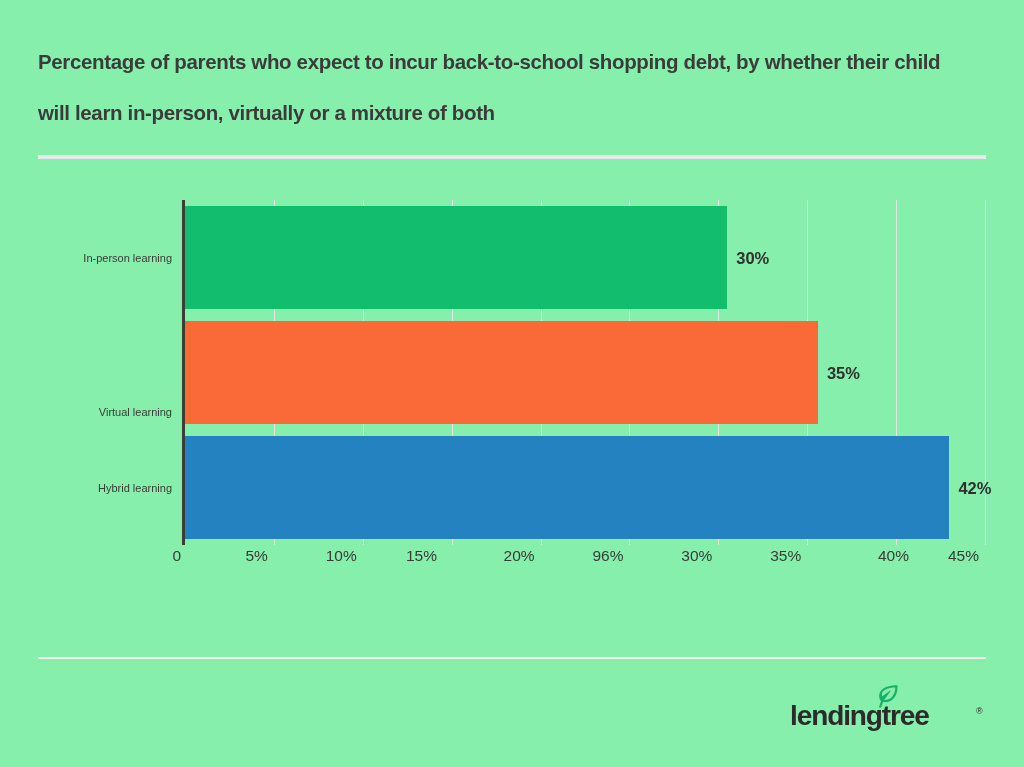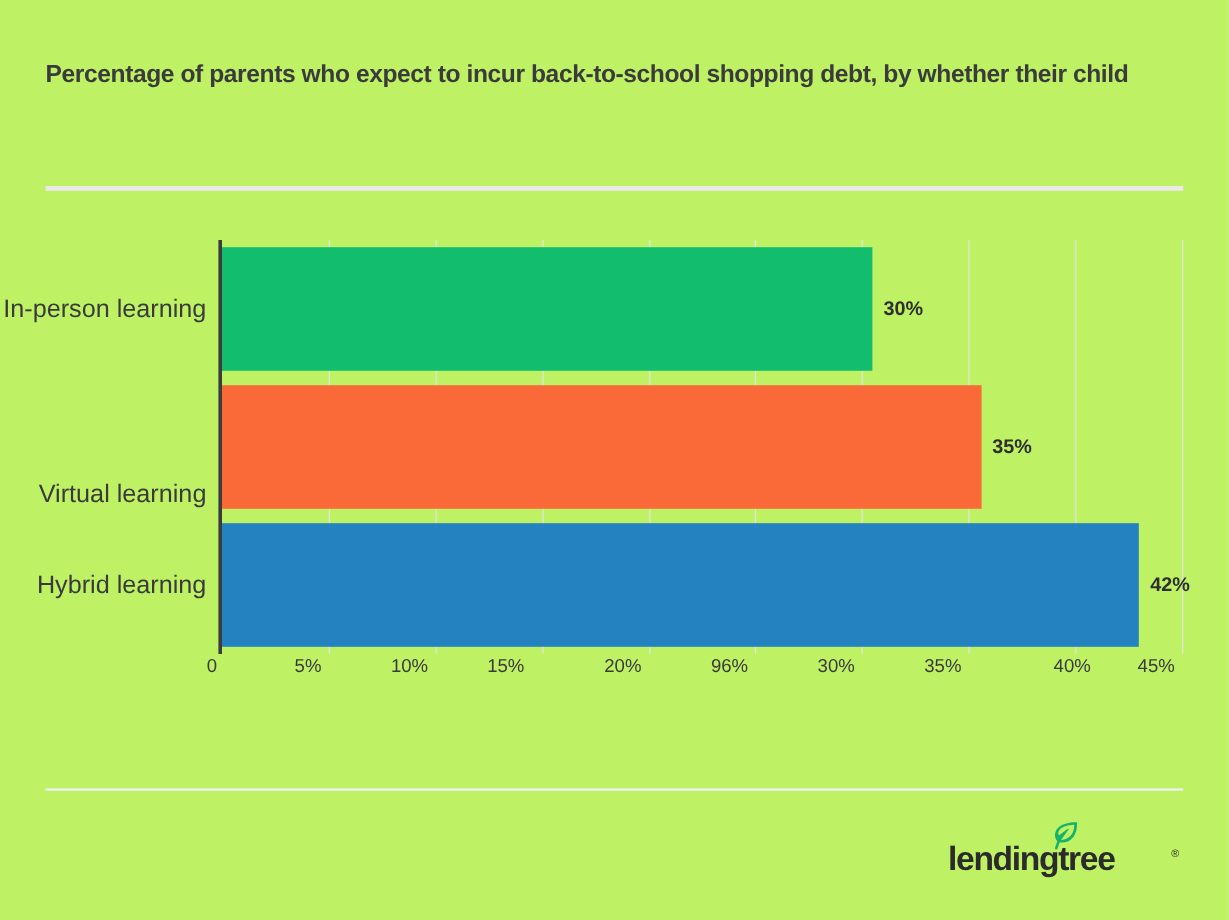"Percentage of parents who expect" #page { background: #bef264 -> #86efac }
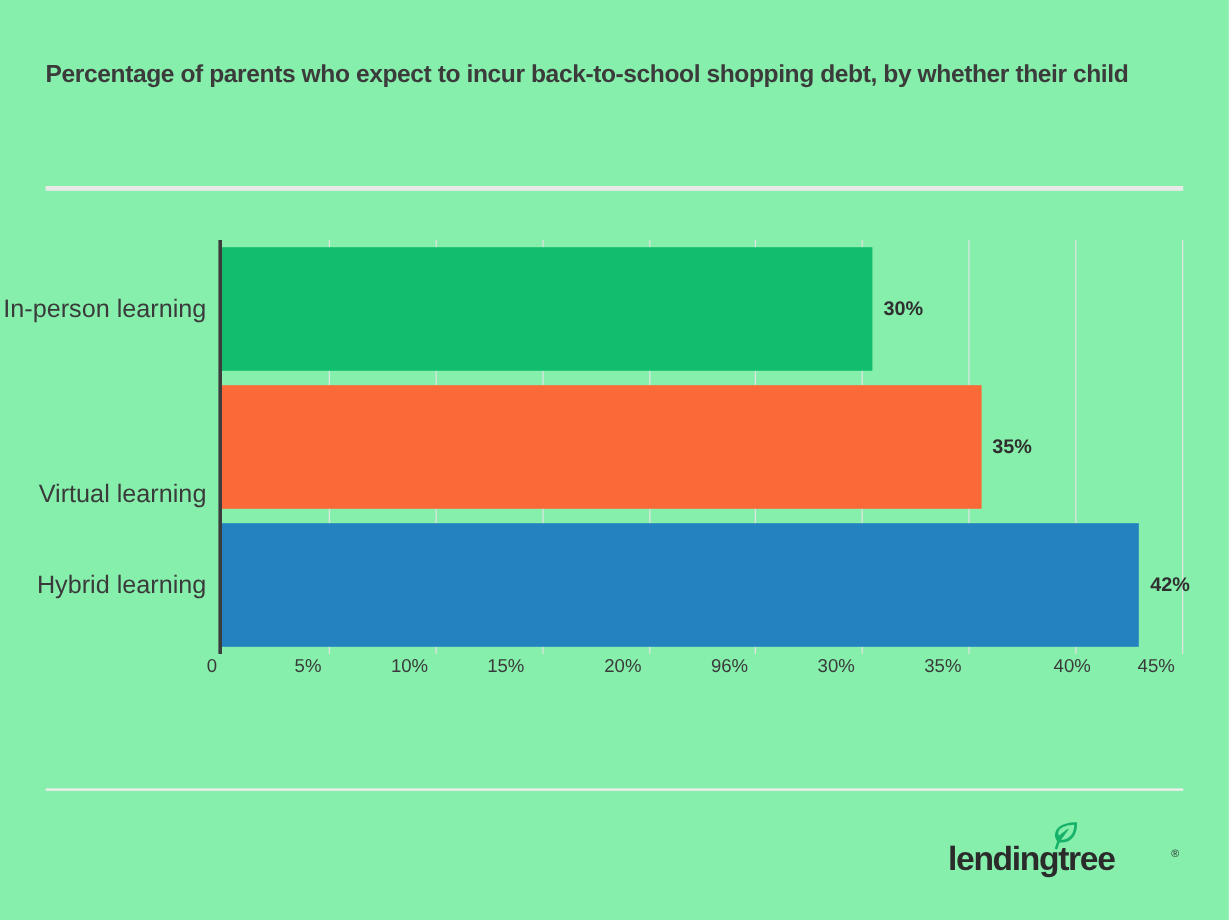"will learn in-person, virtually or" div.title-line { html: none -> <div>will learn in-person, virtually or a mixture of both</div> }
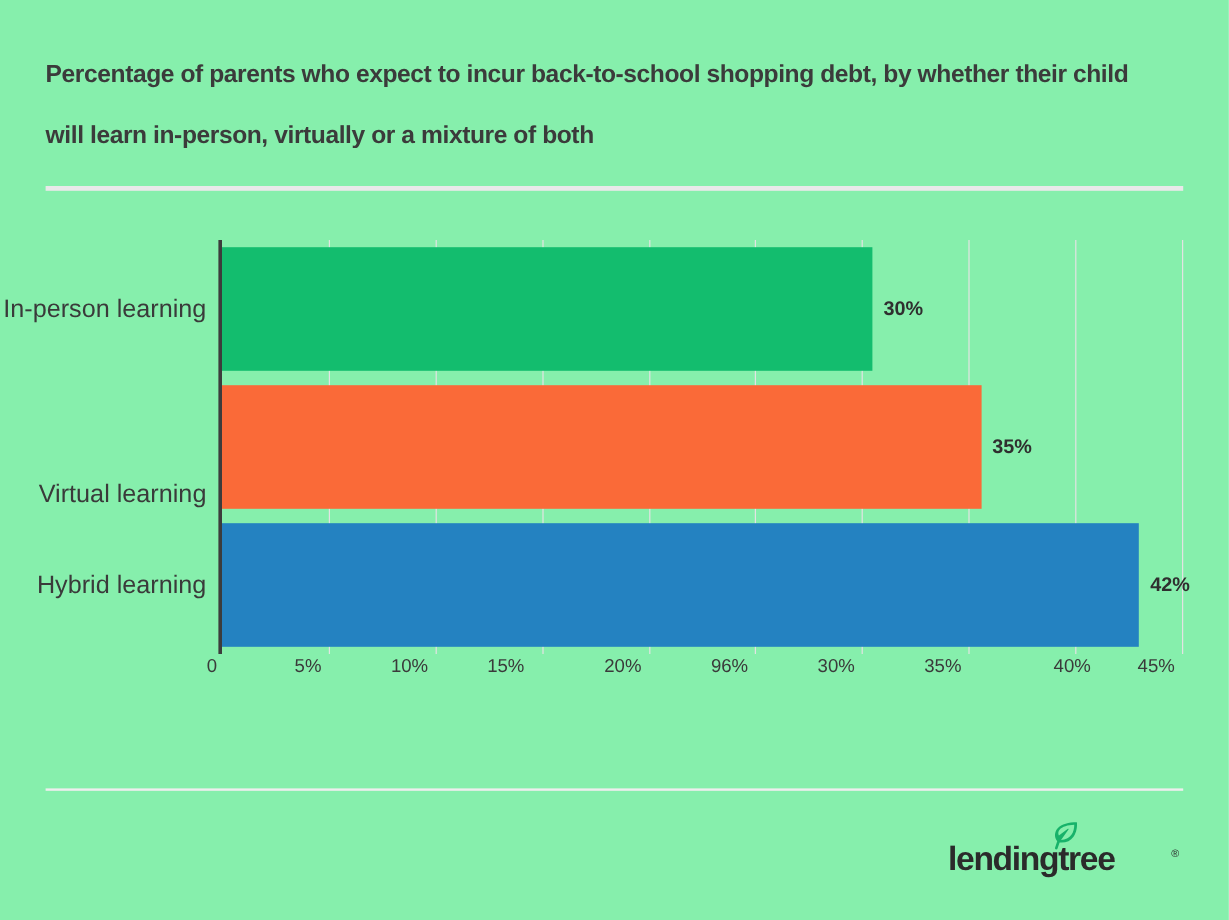"In-person learning" .cat-label-item { font-size: 21px -> 11px }
